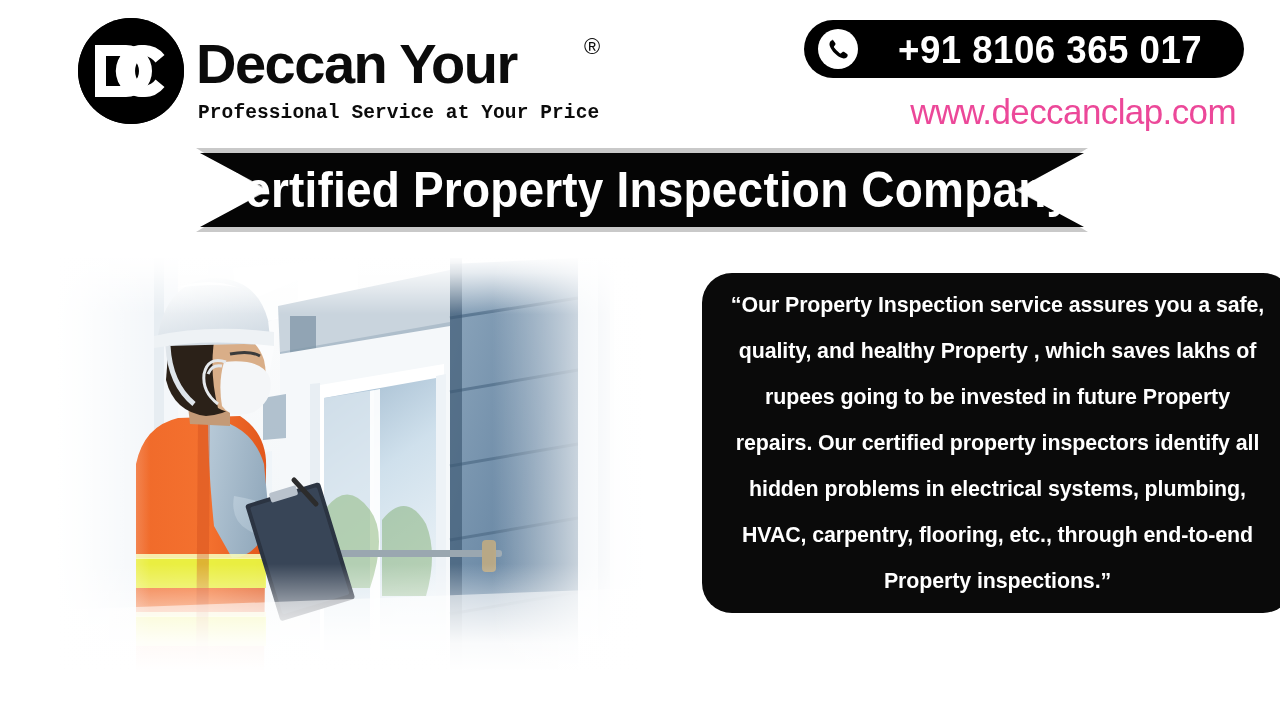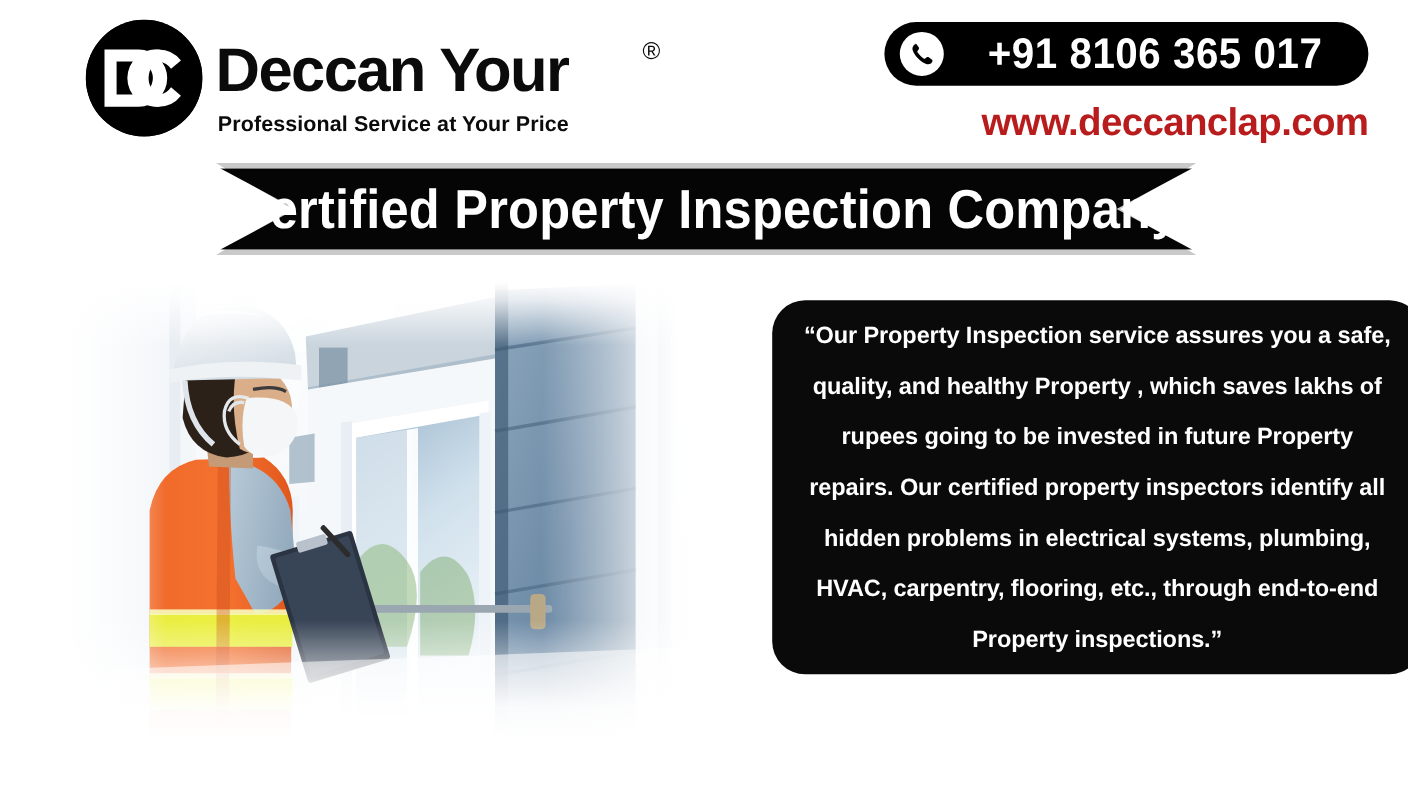"Professional Service at Your Price" .logo-tagline { font-family: Liberation Sans, sans-serif -> Liberation Mono, monospace }
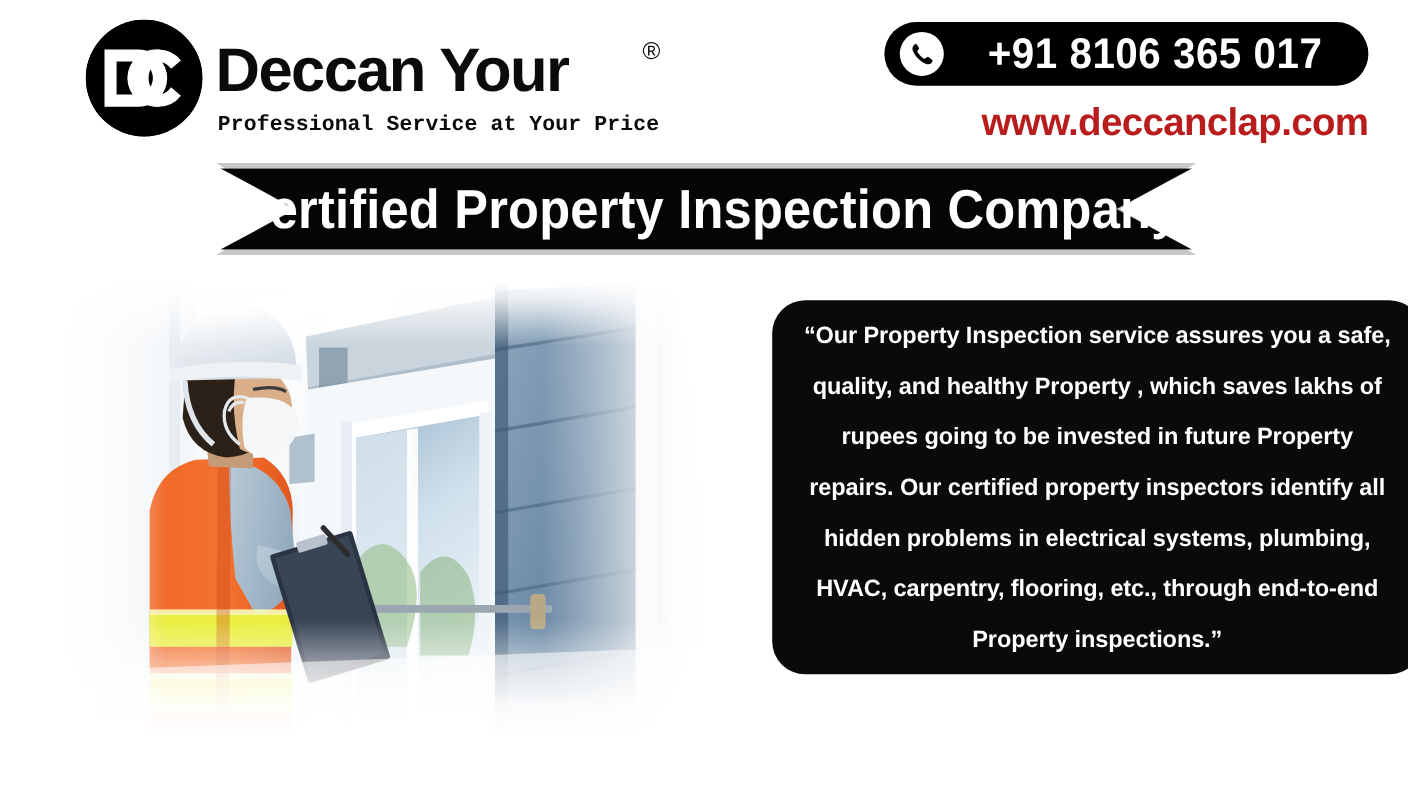"www.deccanclap.com" .website { color: #b91c1c -> #ec4899; font-weight: bold -> normal; right: 0 -> 8px }
